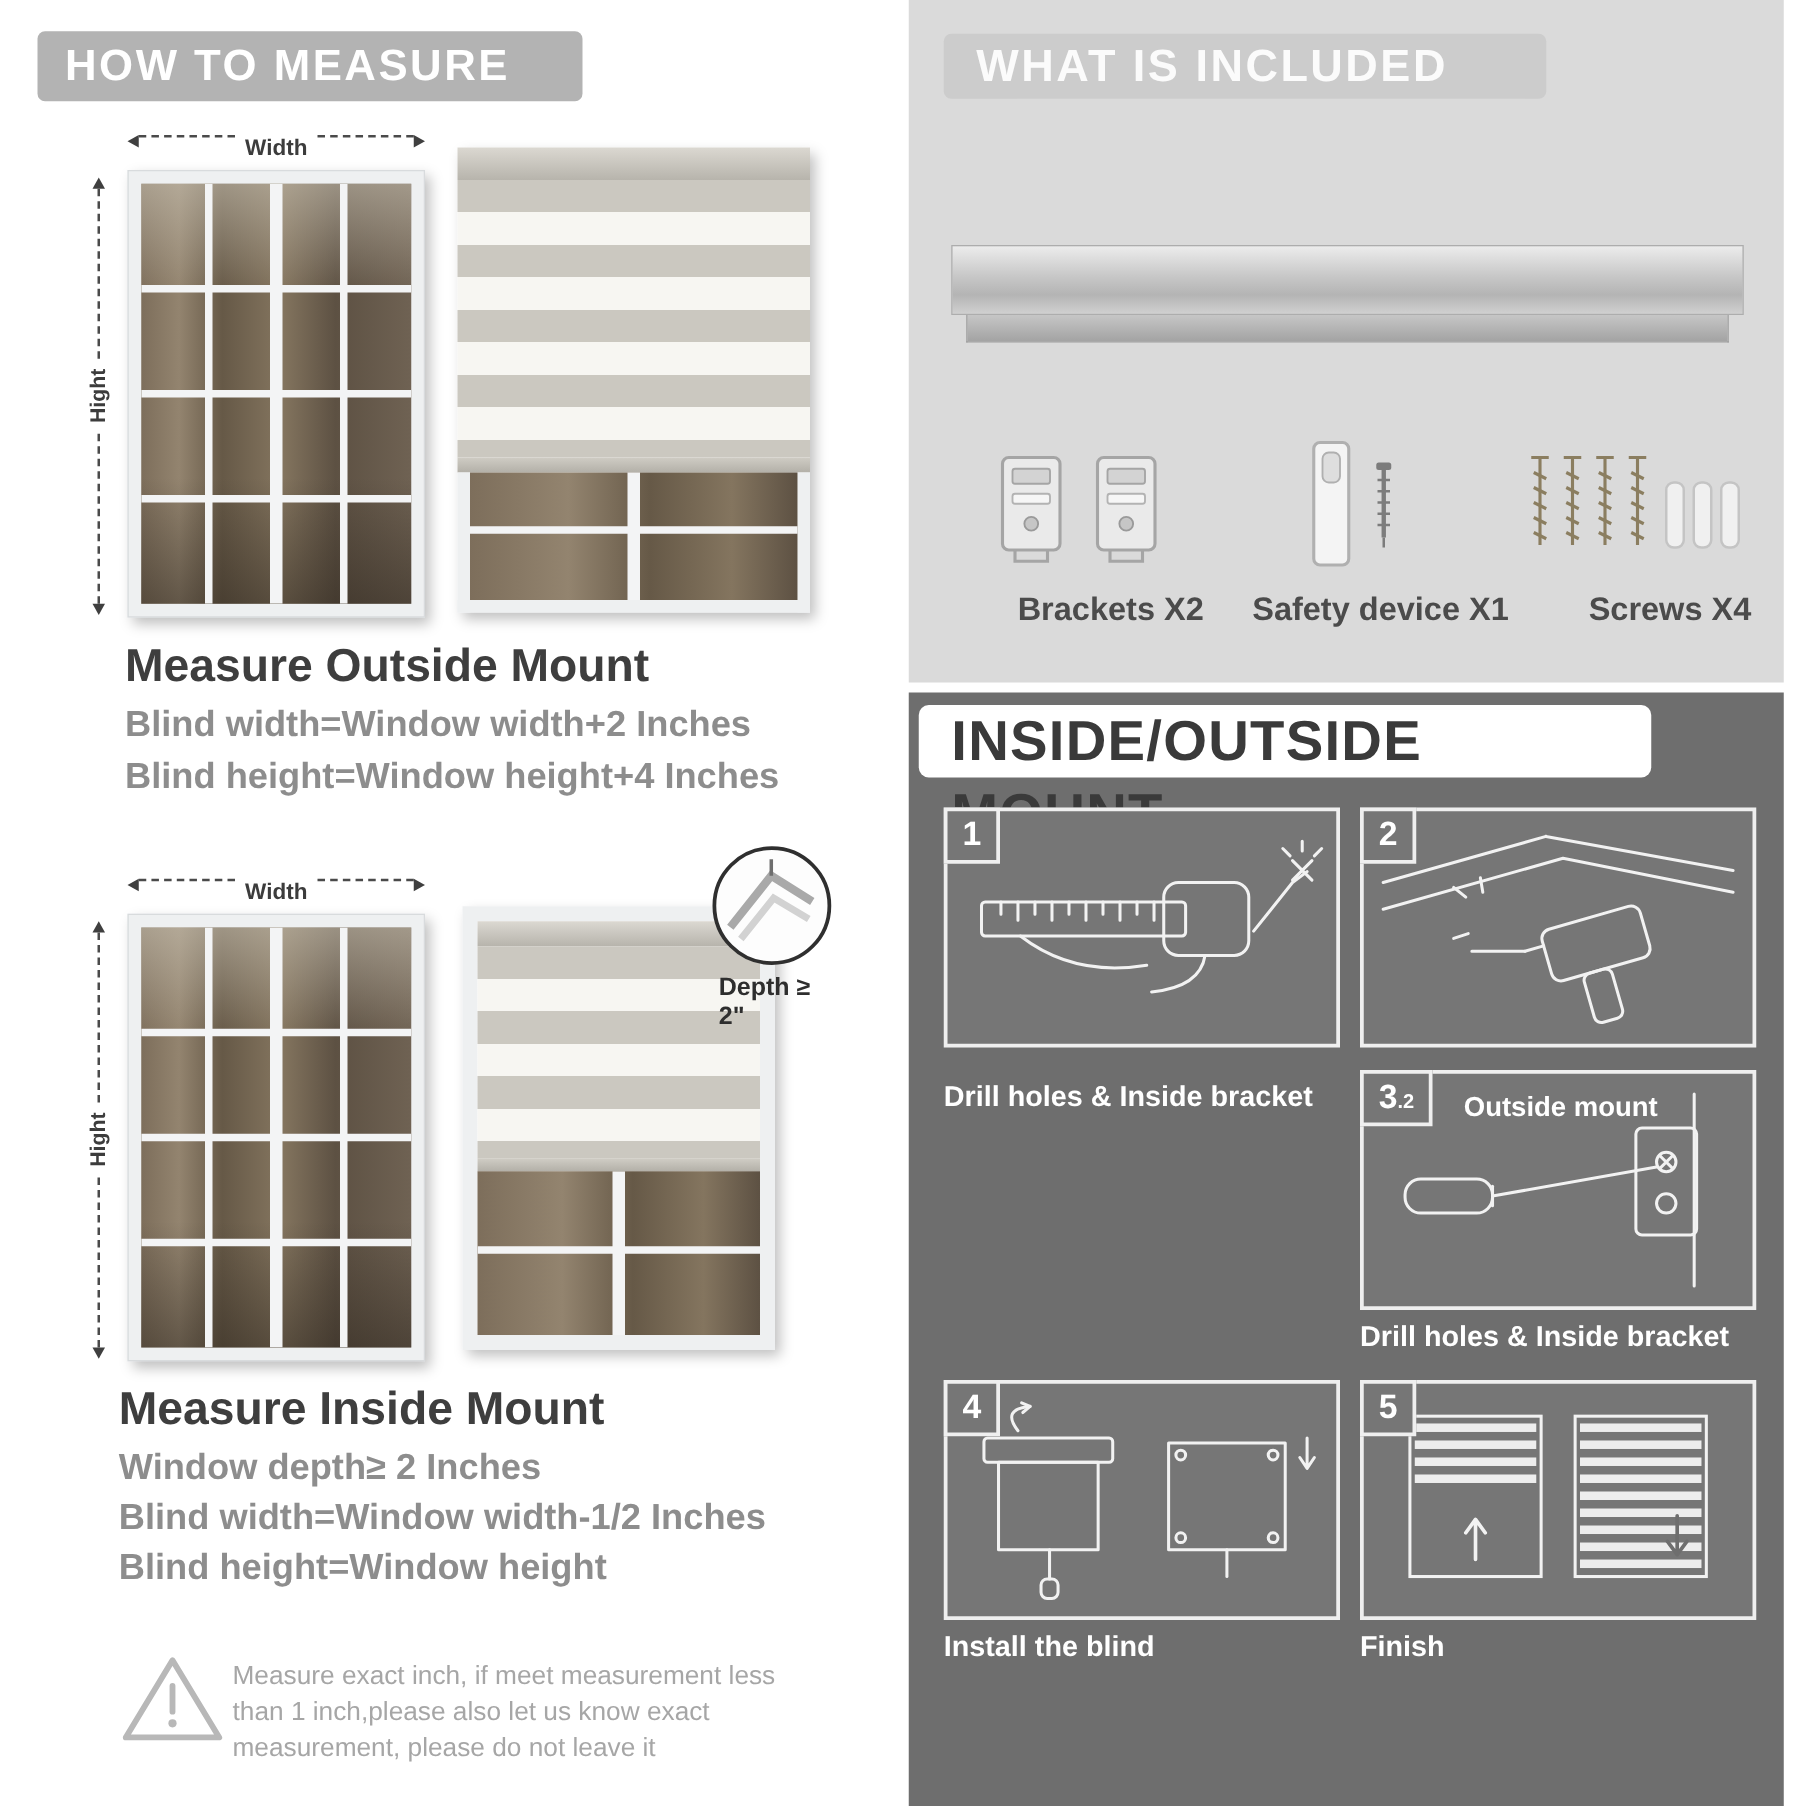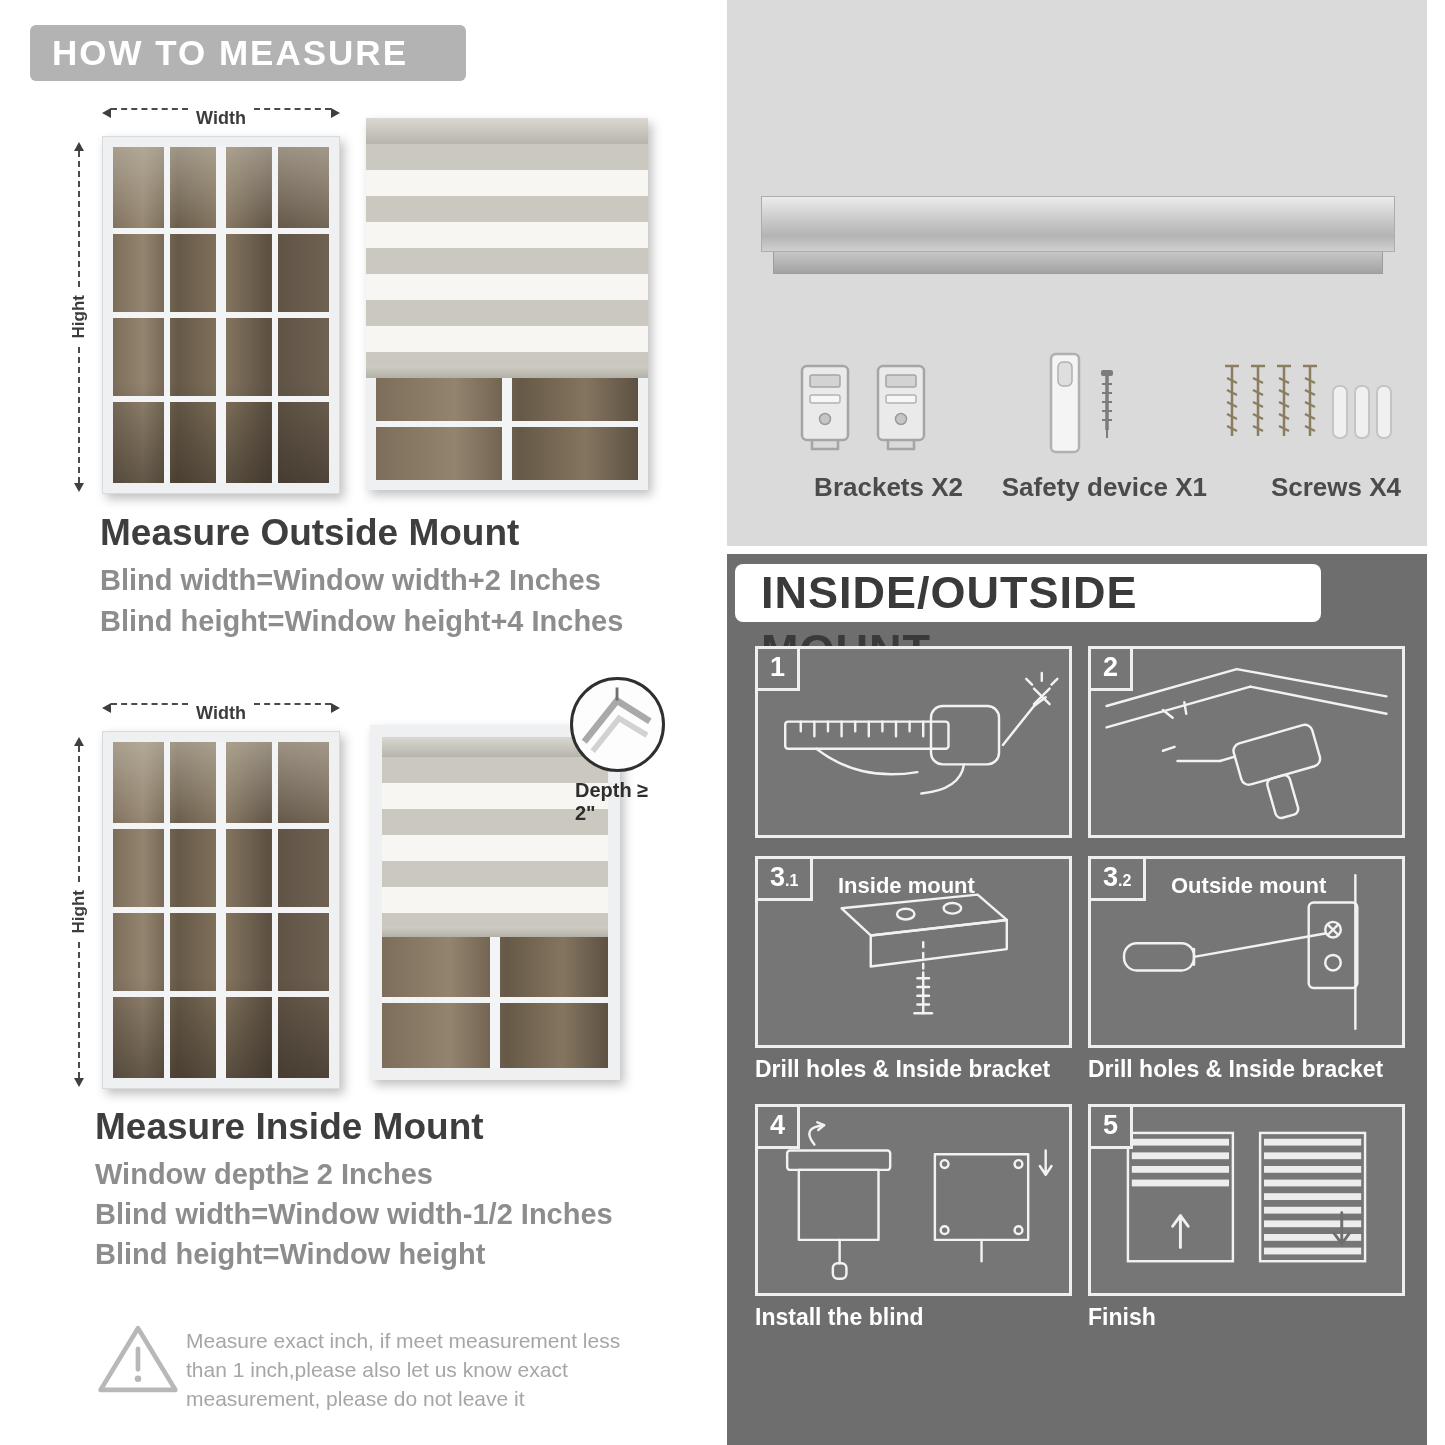"WHAT IS INCLUDED" div.banner-wii { html: none -> <div>WHAT IS INCLUDED</div> }
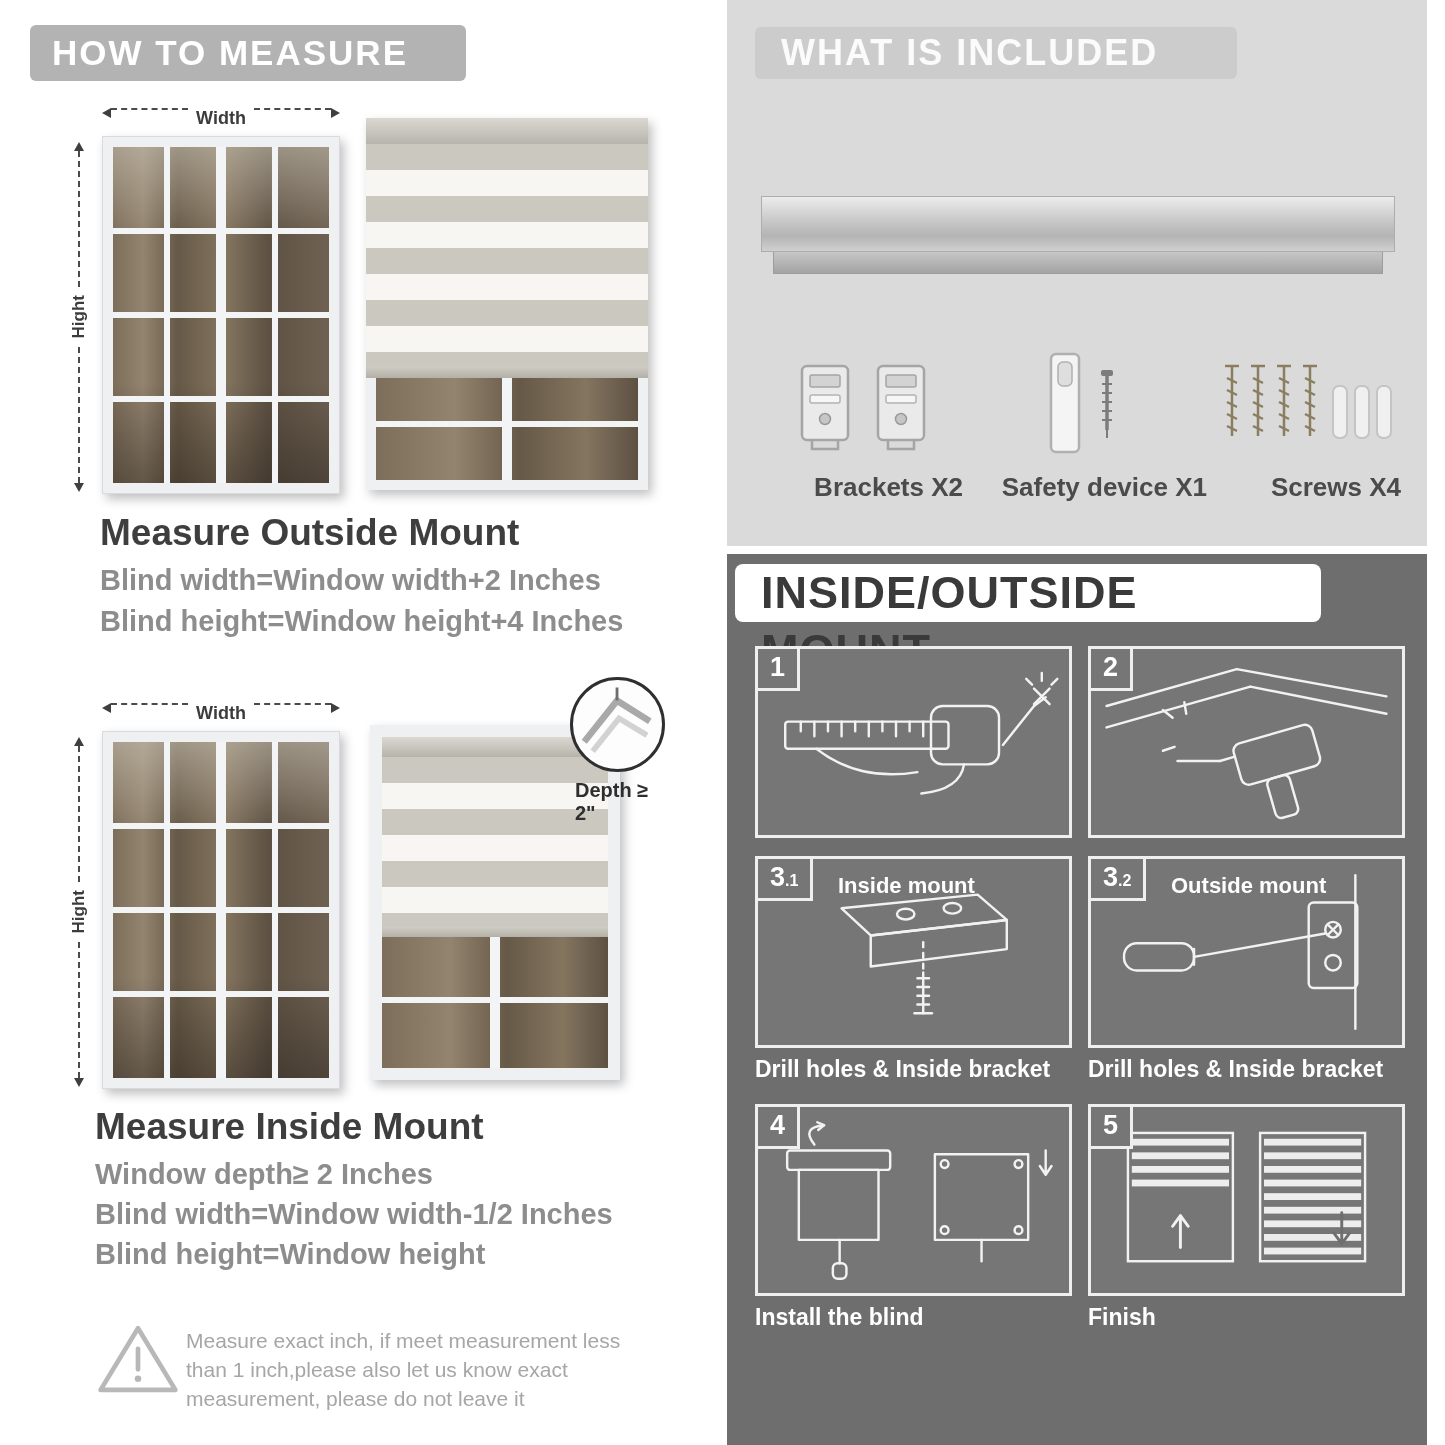"3.1" div.panel { html: <div> <div> <span>3</span><span>.1</span> </div> <div>Inside mount</div> <svg> <path></path> <ellipse></ellipse> <ellipse></ellipse> <path></path> <path></path> <path></path> <path></path> <path></path> </svg> </div> -> none }
